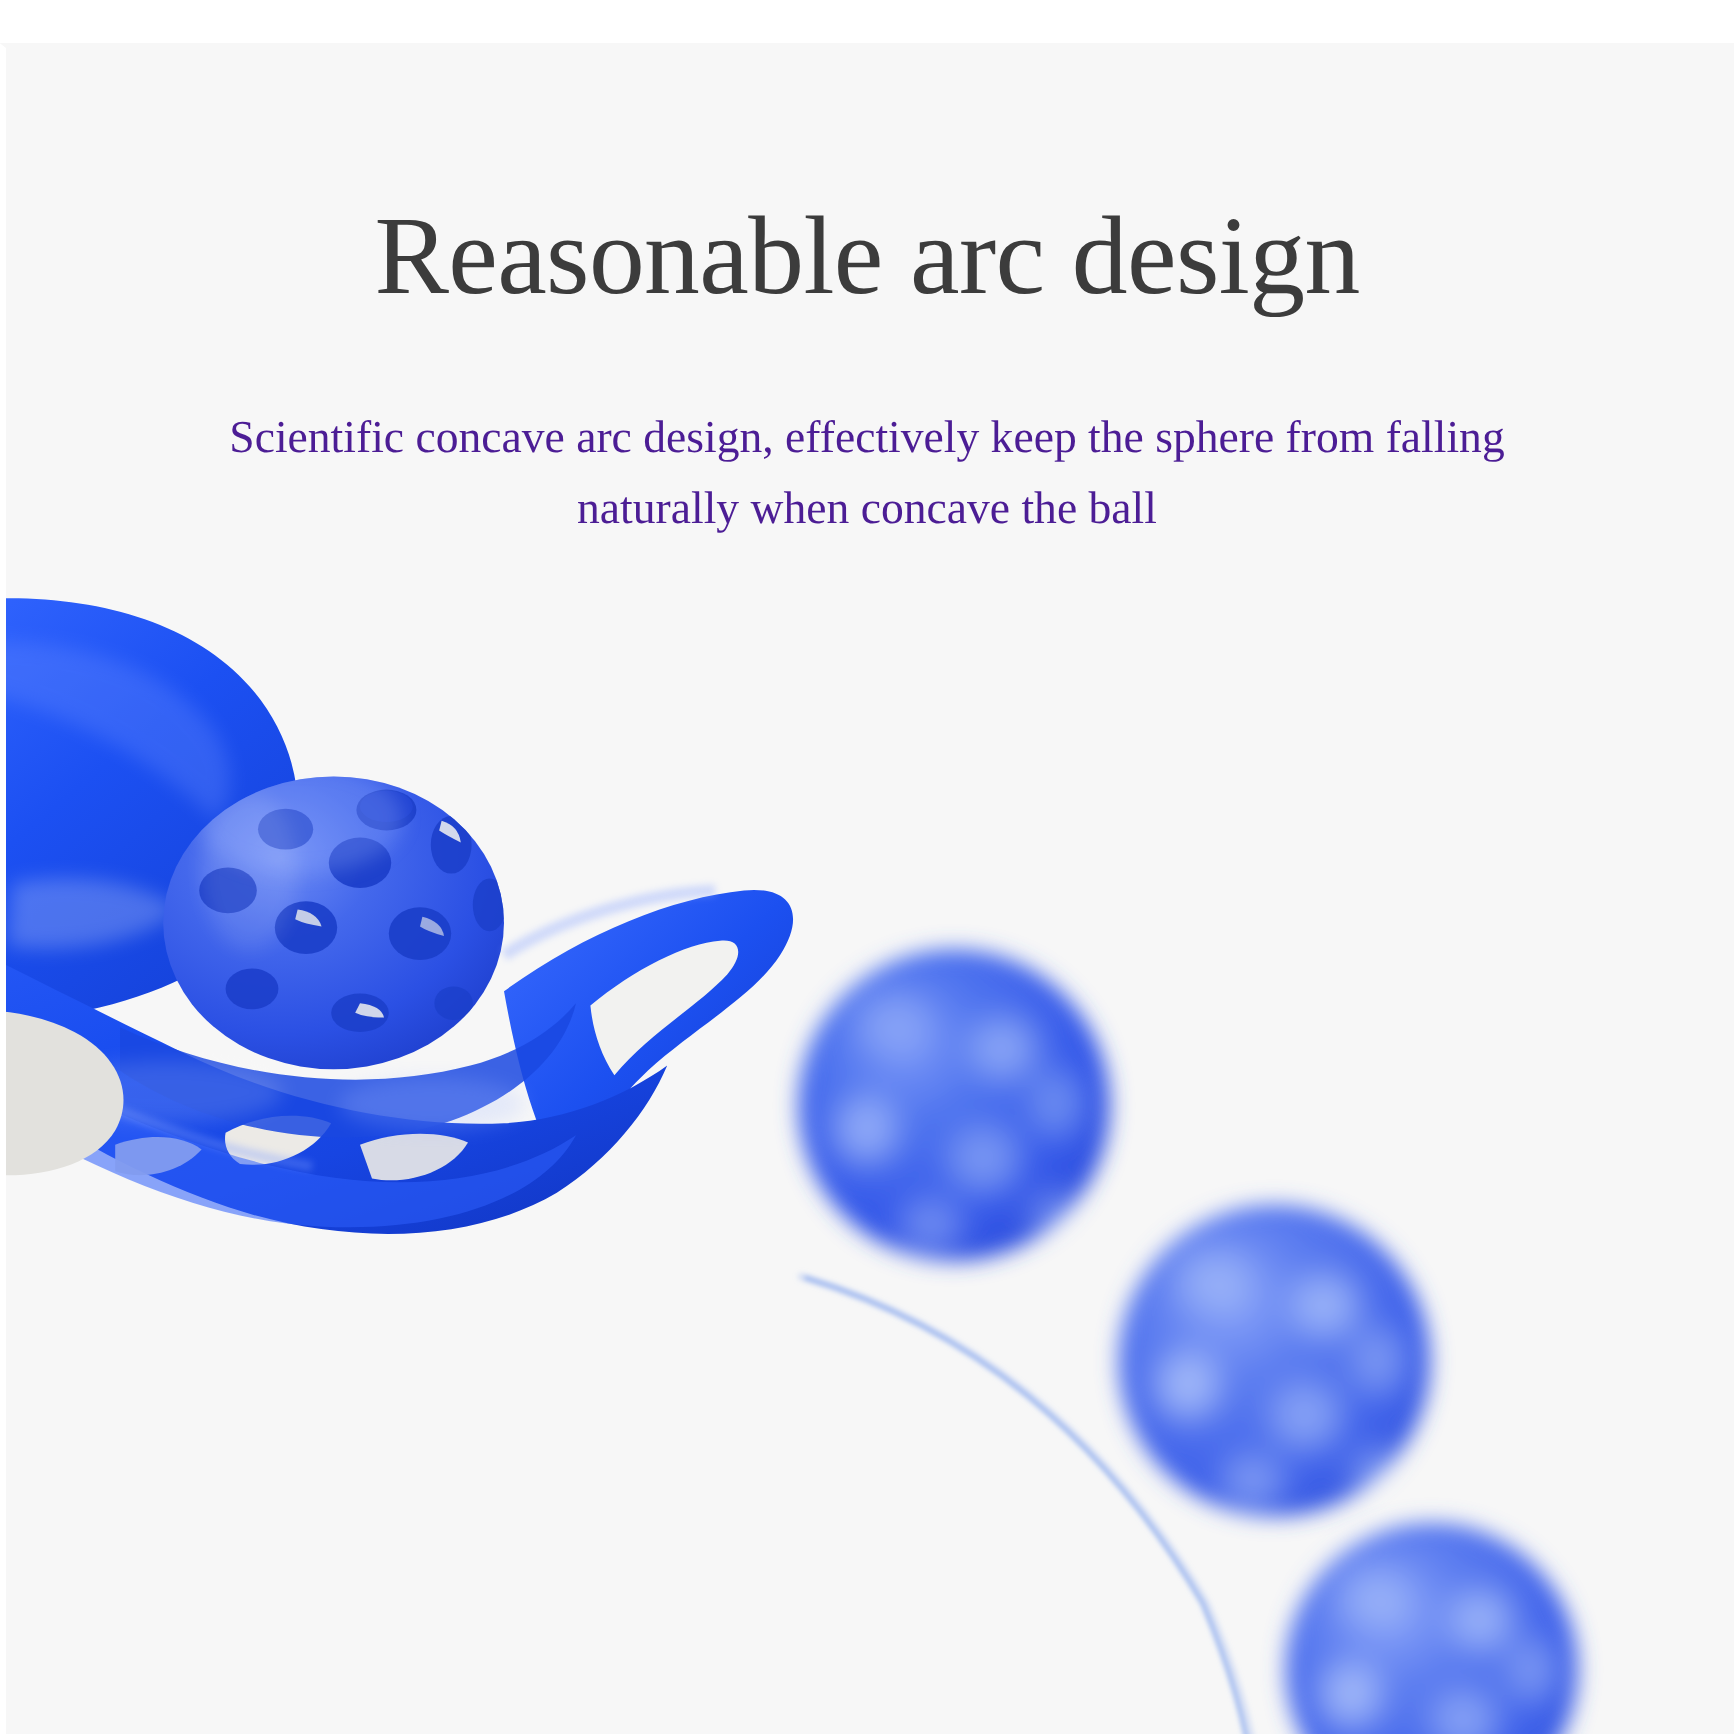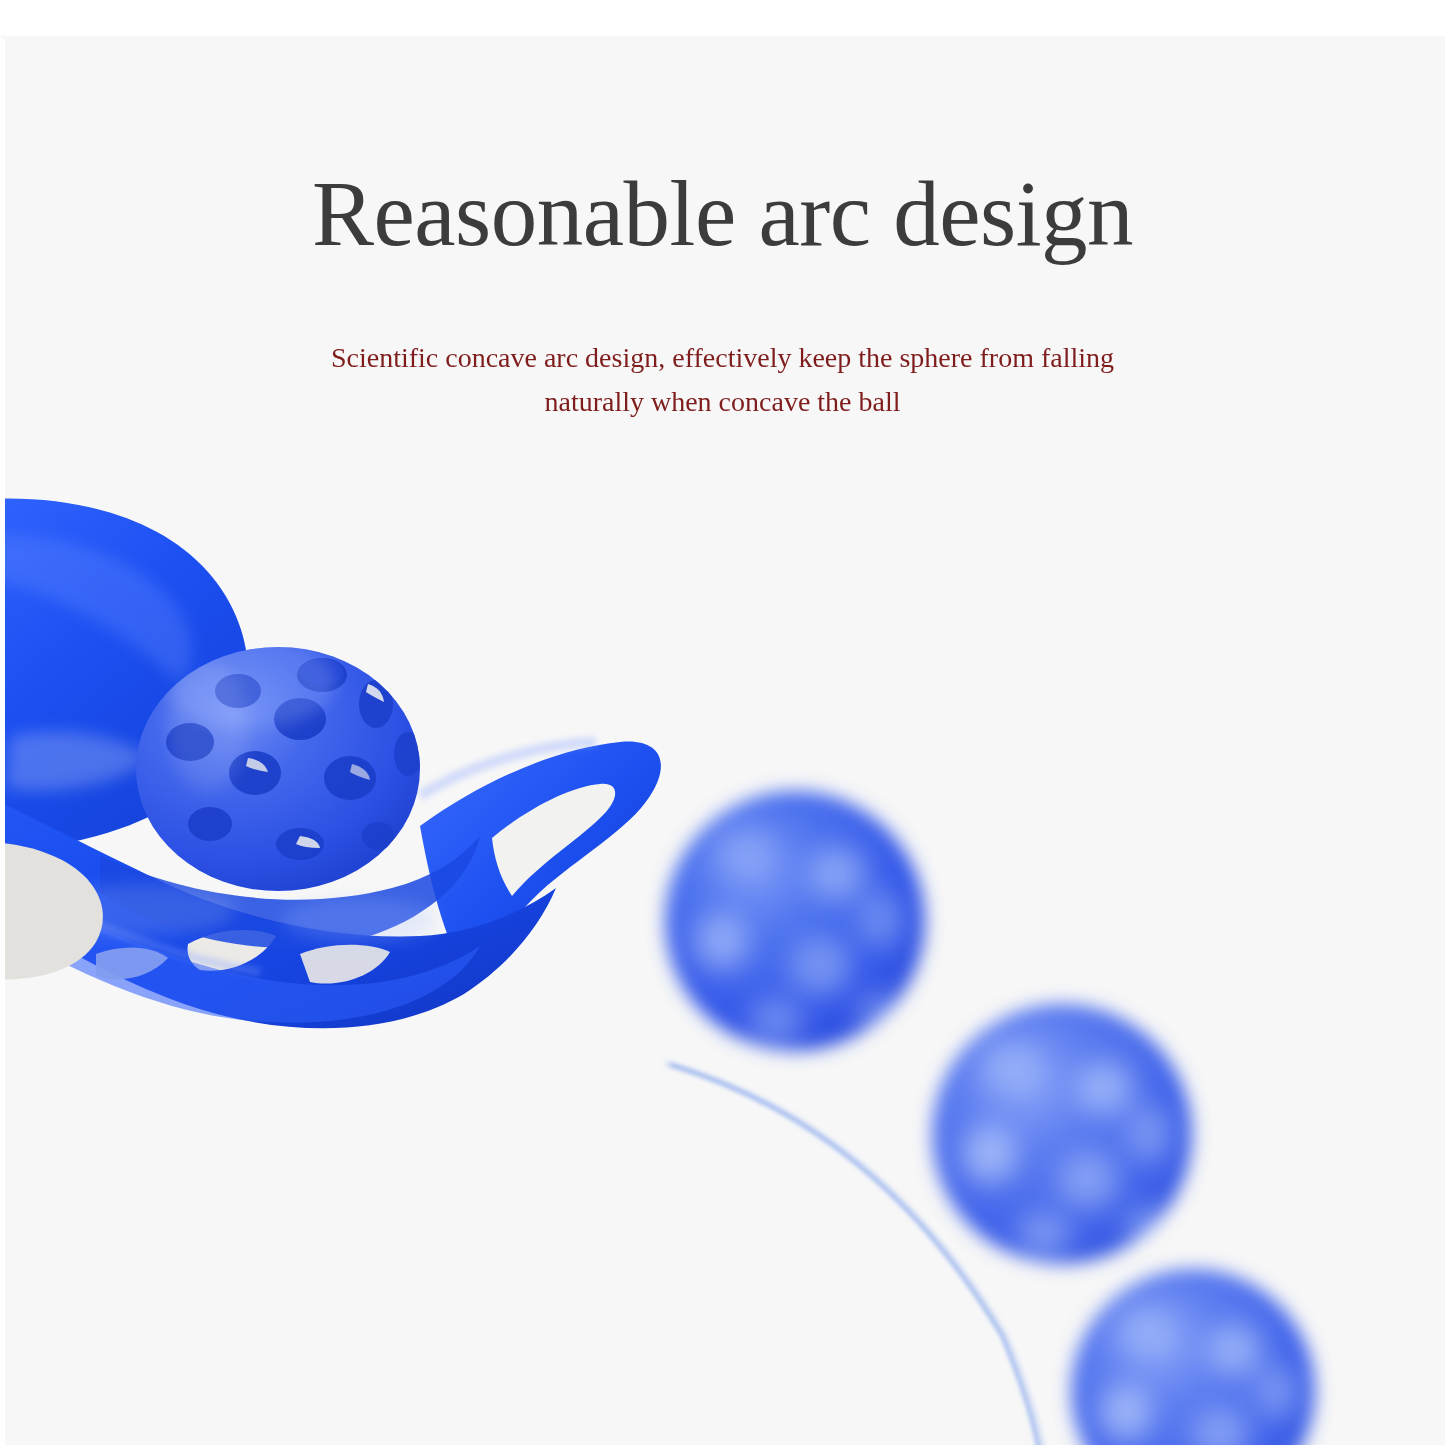"Scientific concave arc design," #subtitle { color: #7f1d1d -> #4c1d95; font-size: 28px -> 38px }
